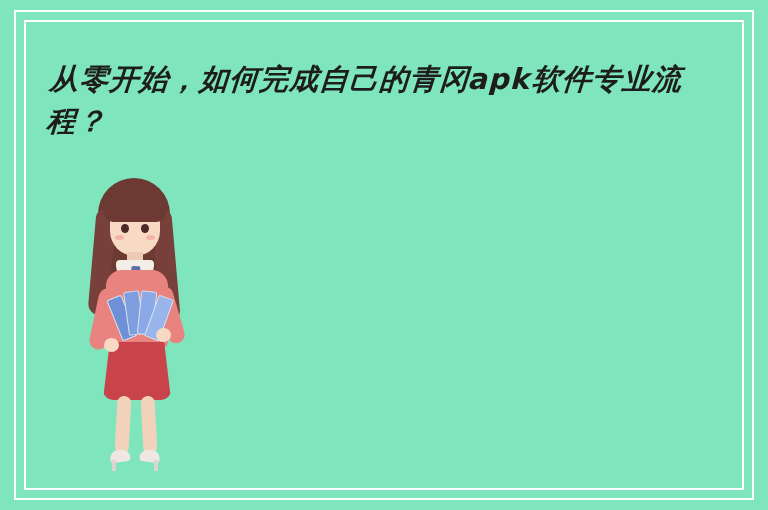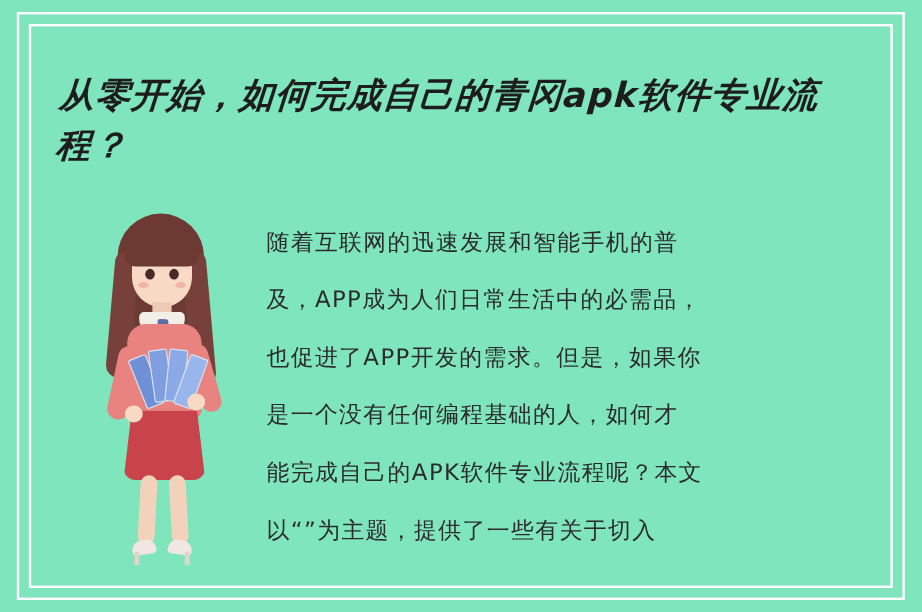"随着互联网的迅速发展和智能手机的普" div.body-text { html: <div> <div>随着互联网的迅速发展和智能手机的普</div> <div>及，APP成为人们日常生活中的必需品，</div> <div>也促进了APP开发的需求。但是，如果你</div> <div>是一个没有任何编程基础的人，如何才</div> <div>能完成自己的APK软件专业流程呢？本文</div> <div>以“”为主题，提供了一些有关于切入</div> </div> -> none }
